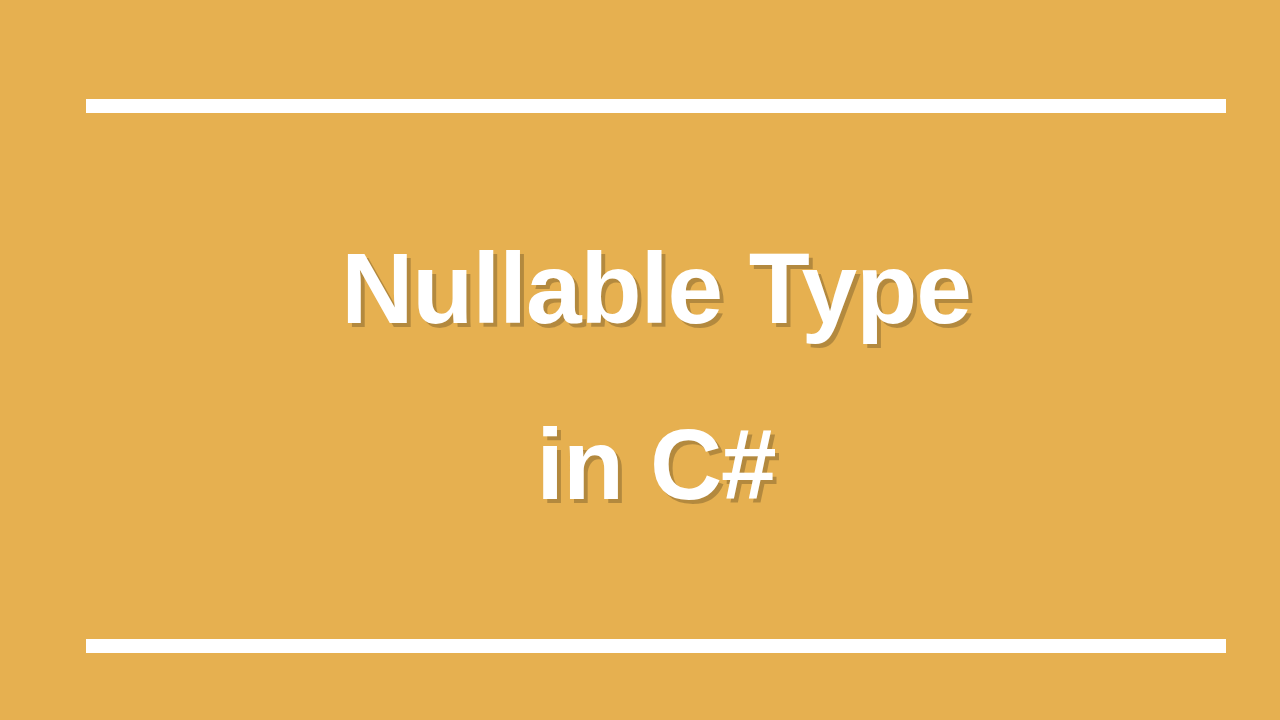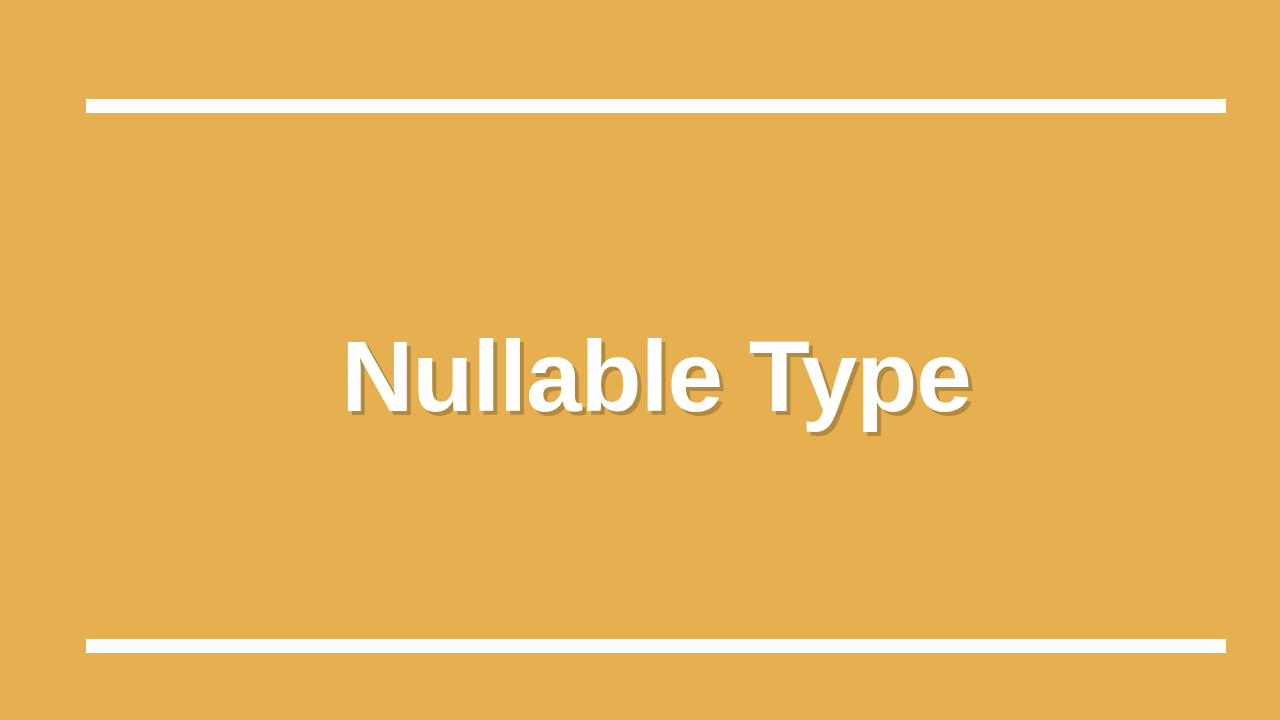"in C#" div.title-line { html: none -> <div>in C#</div> }
